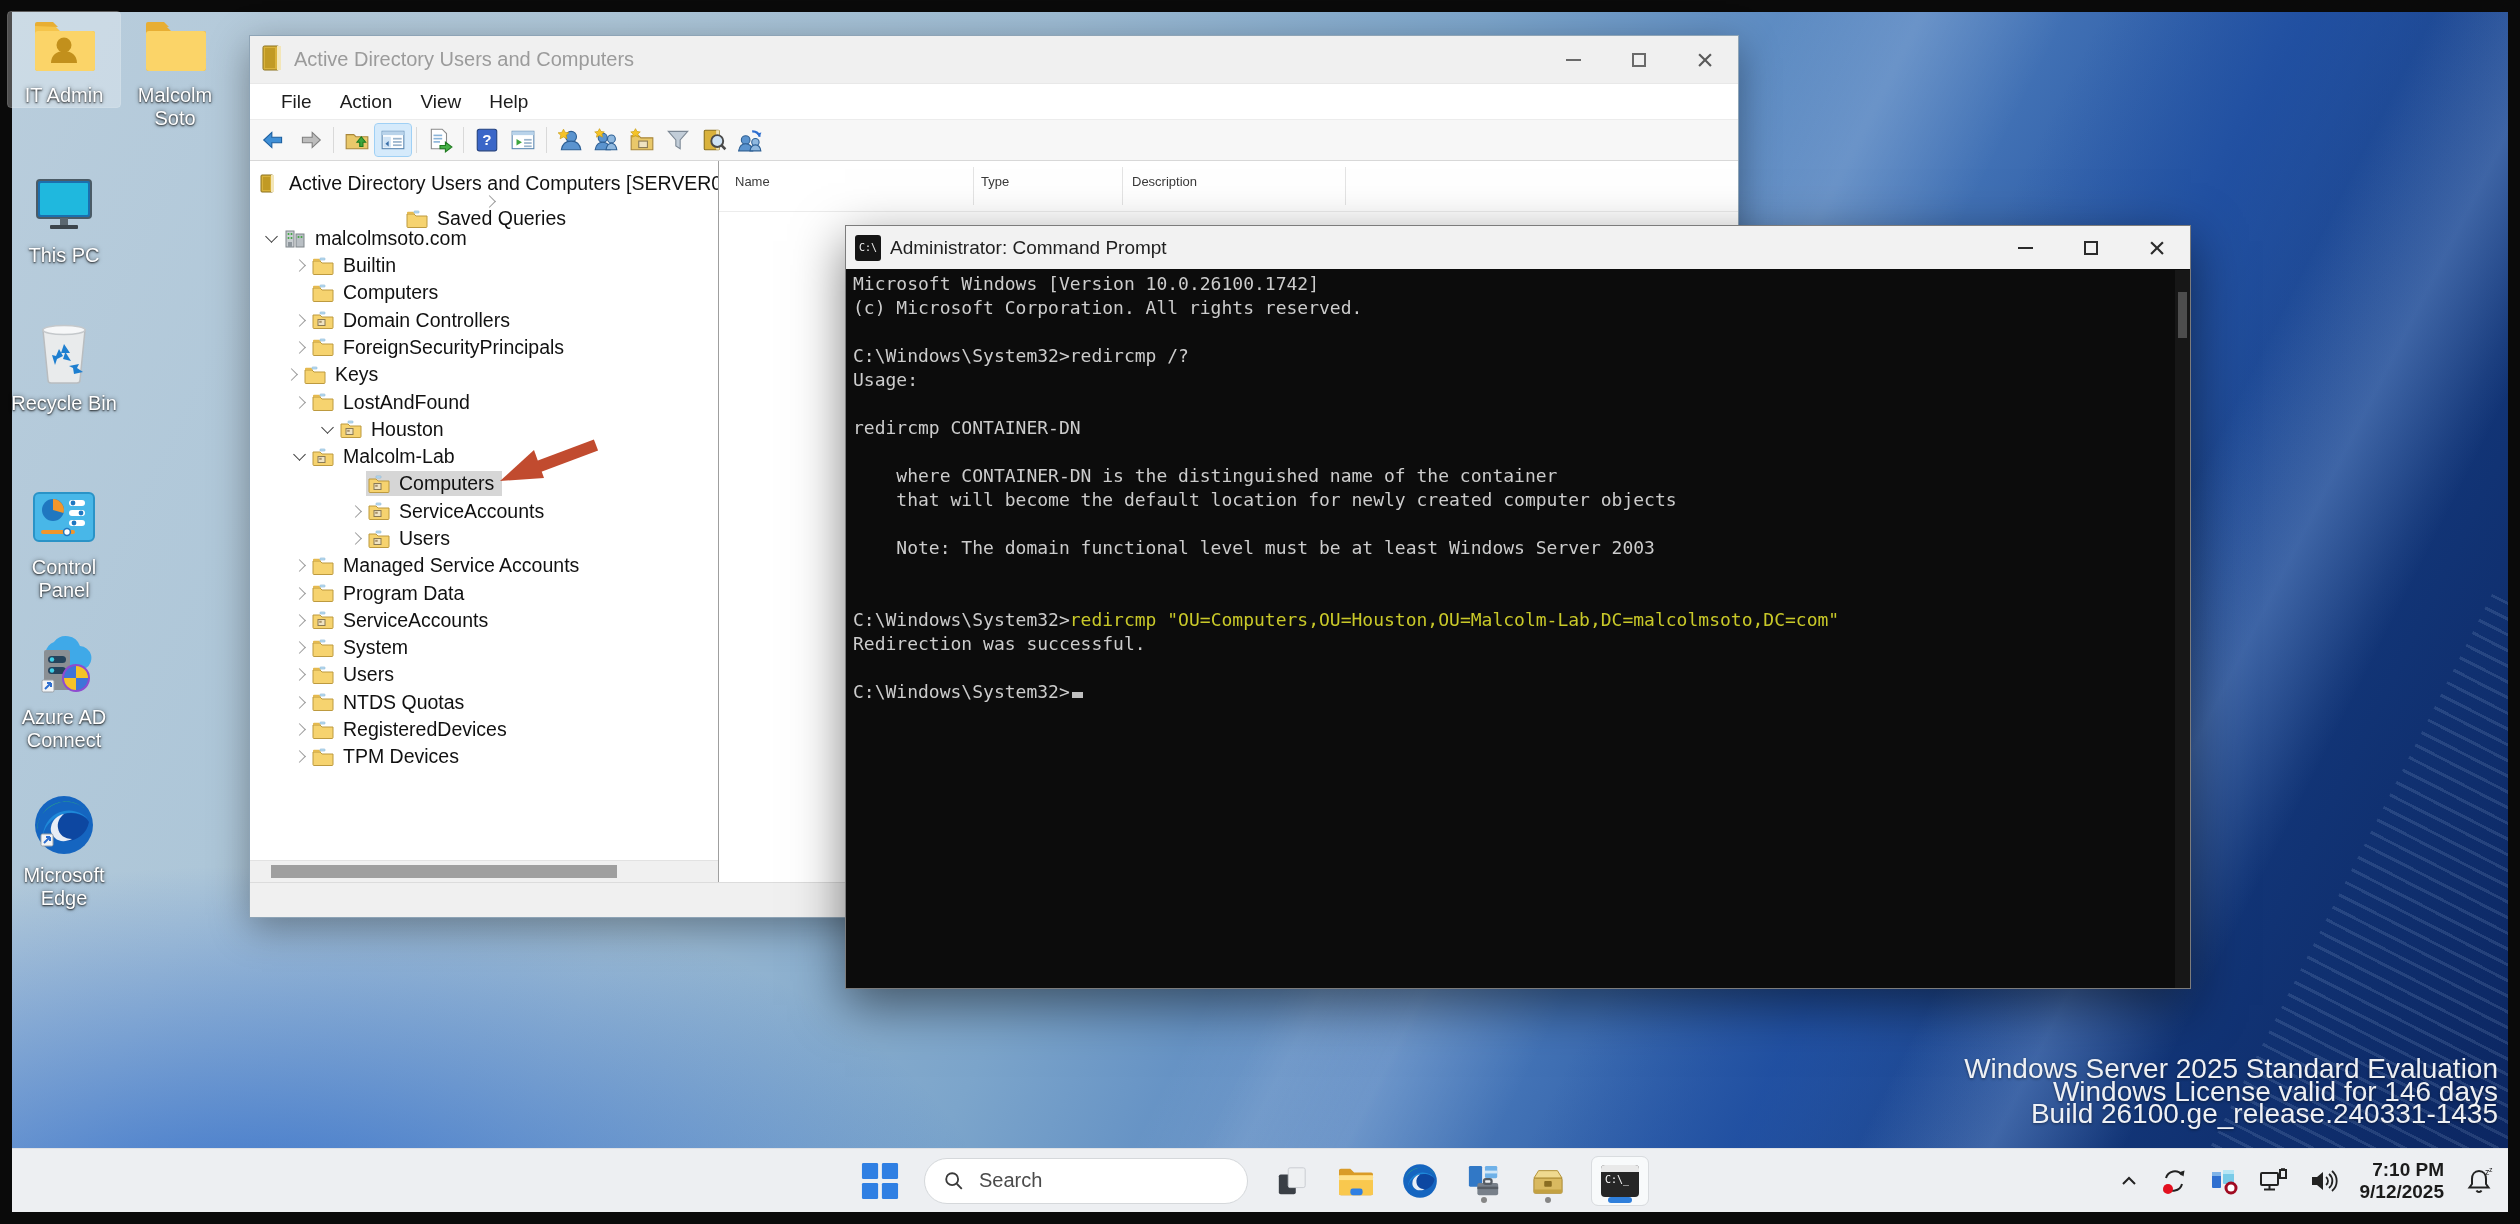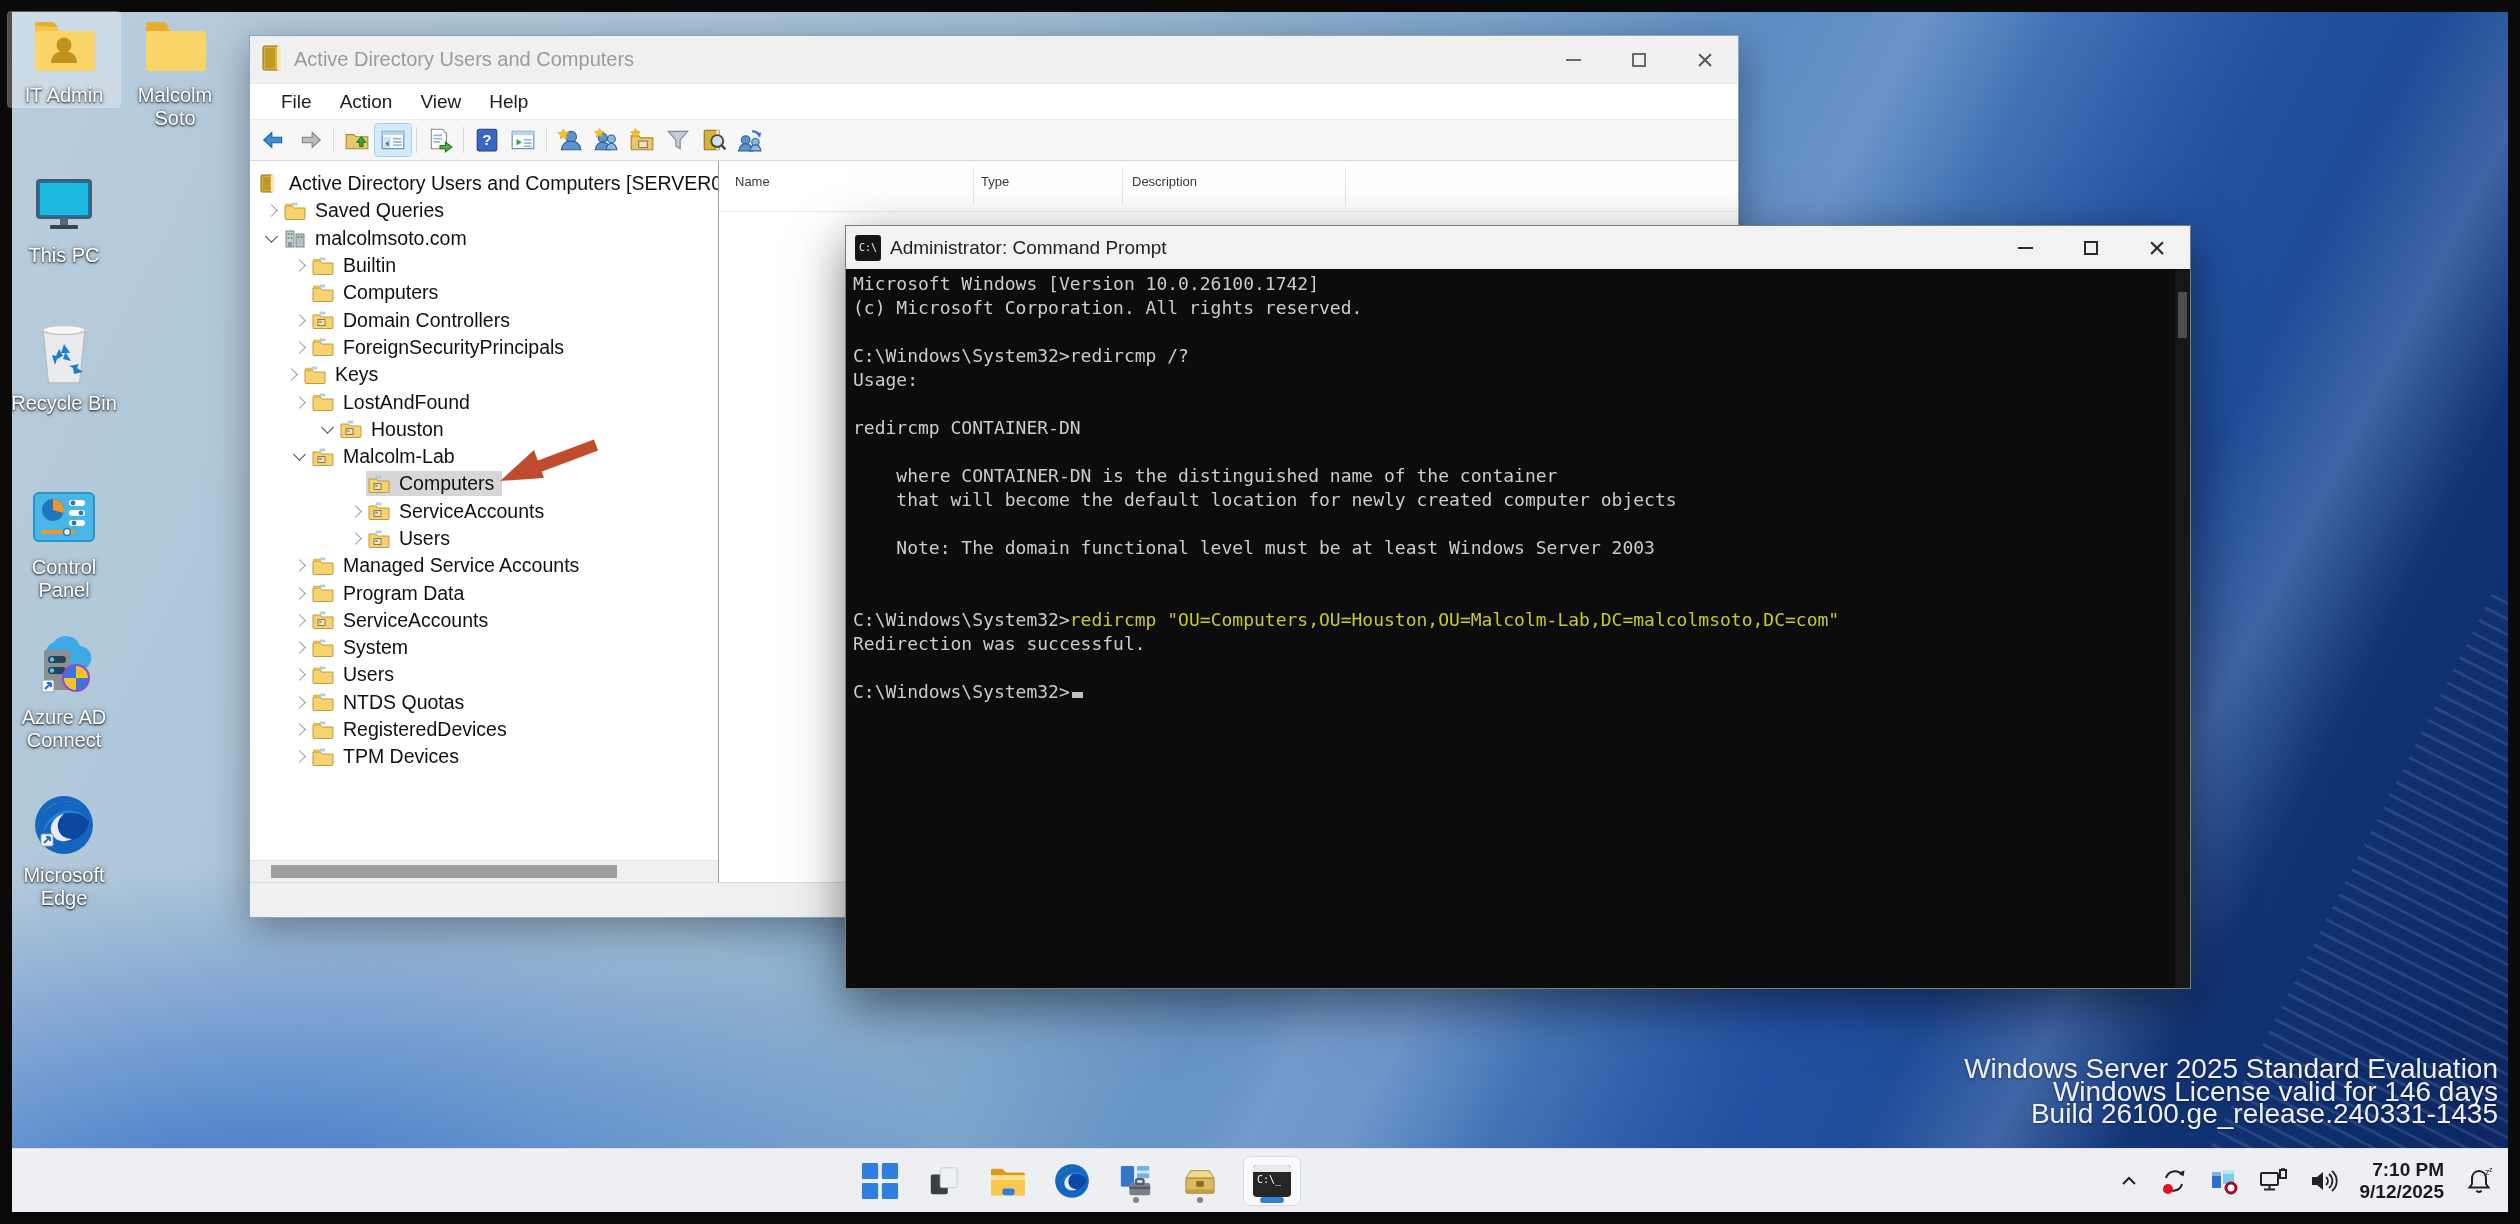"Saved Queries" div.trow { flex-direction: none -> column }
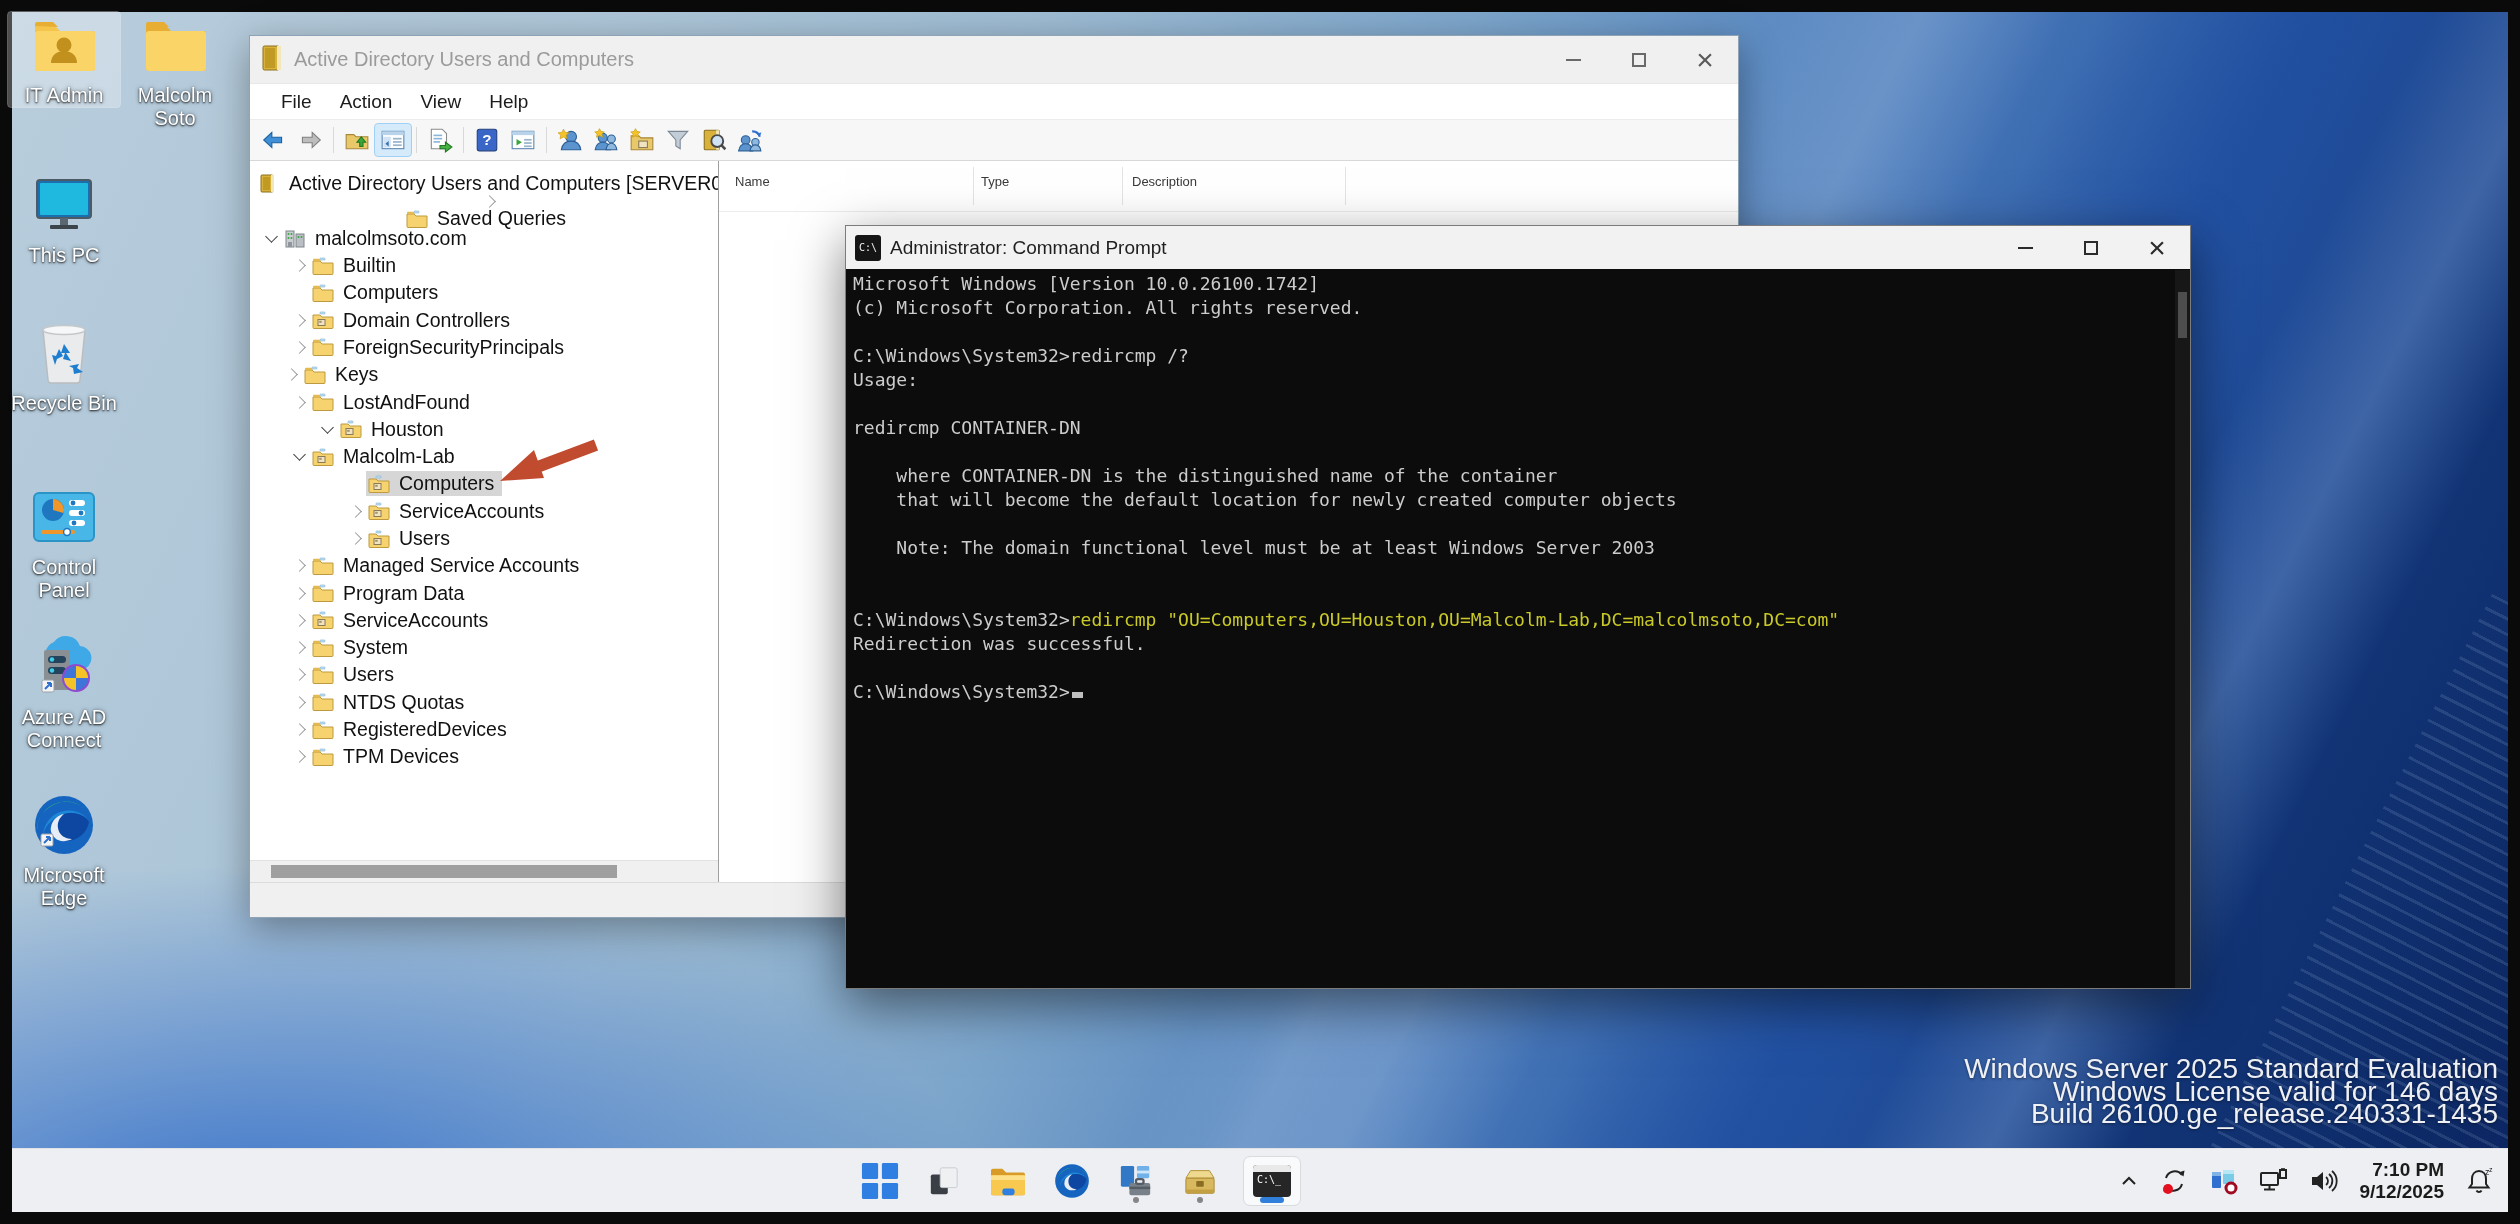"Search" div.searchpill { html: none -> <div> <svg> <circle></circle> <line></line> </svg> <span>Search</span> </div> }
